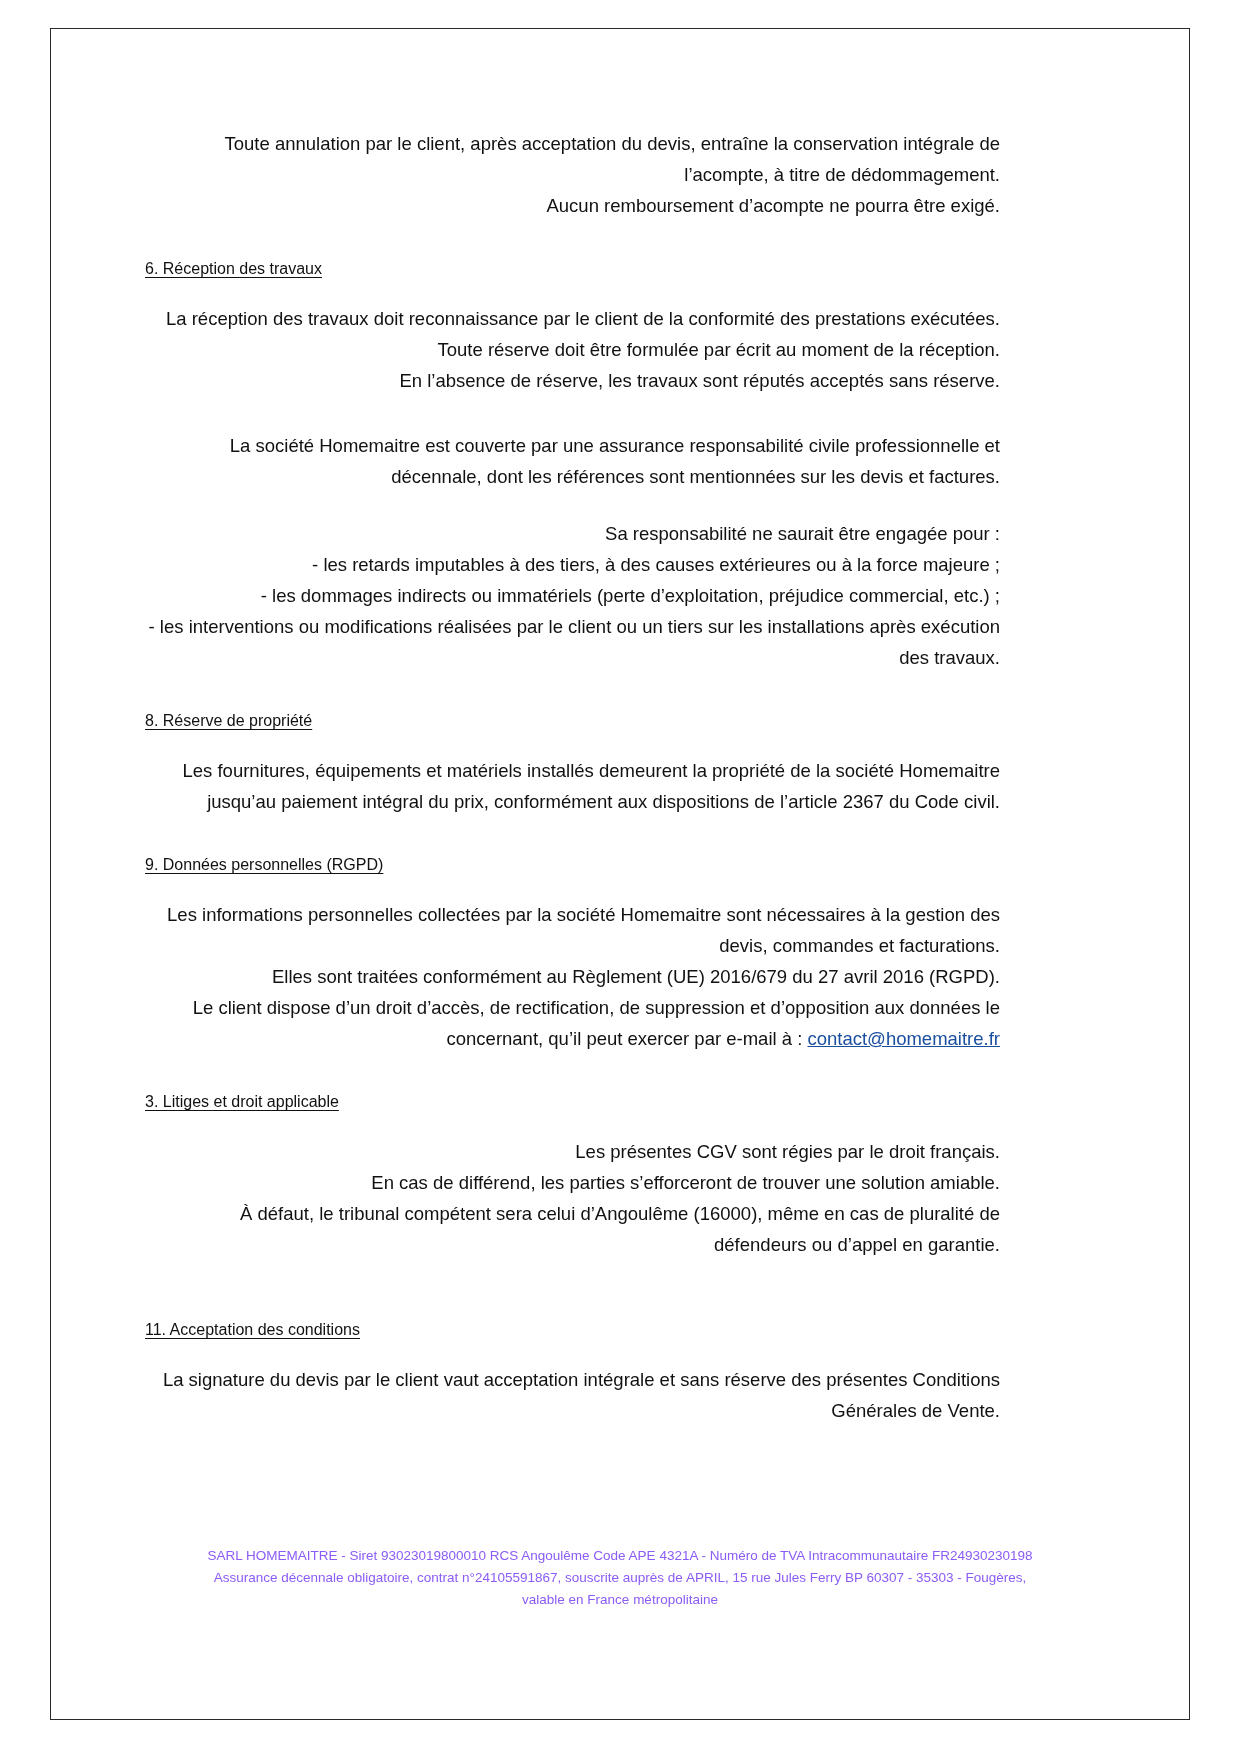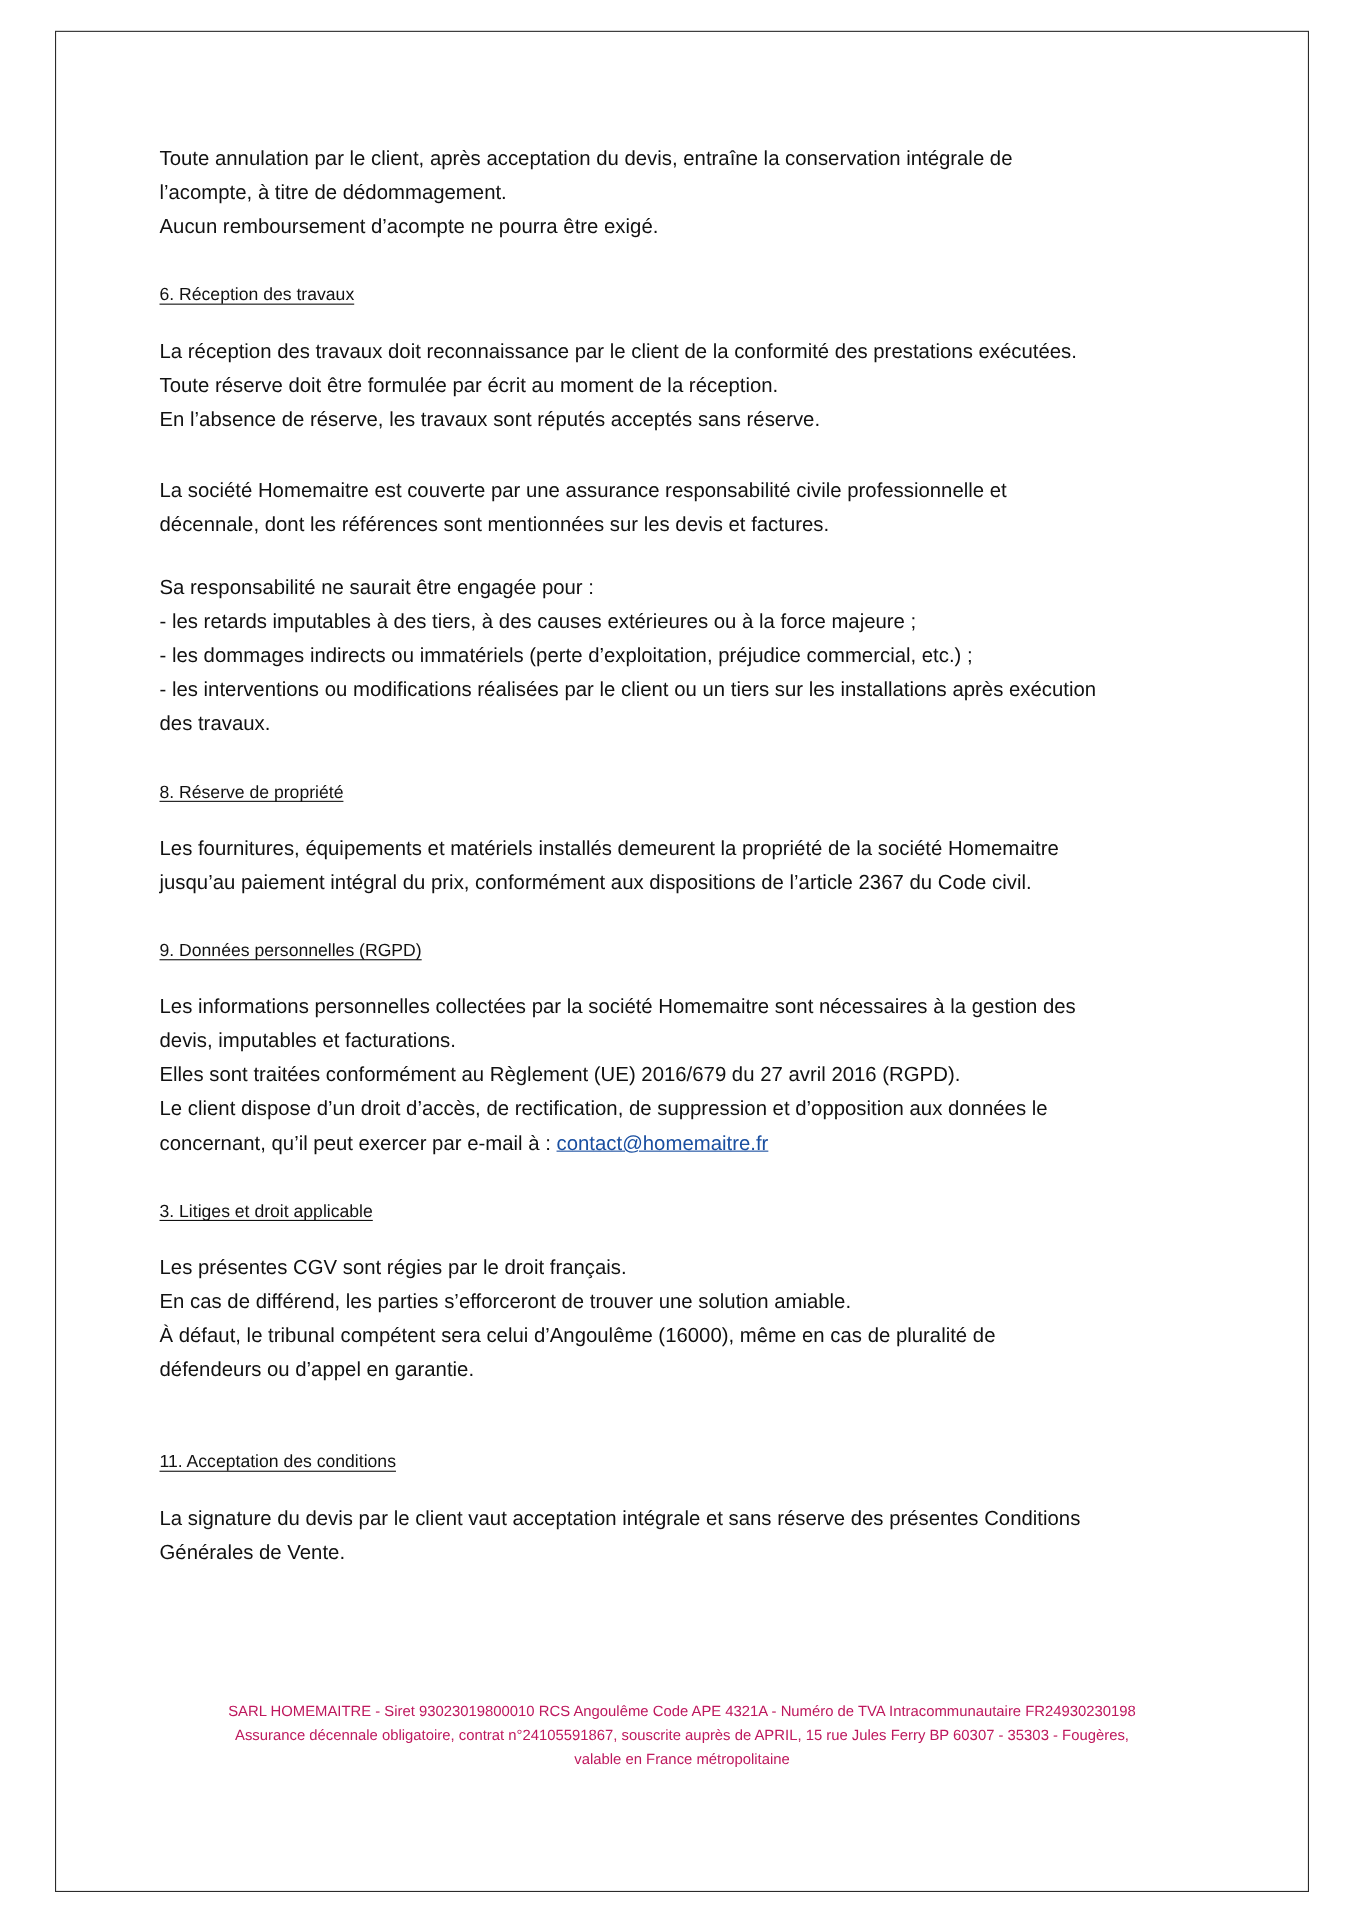"Toute annulation par le client," p.para { text-align: none -> right }
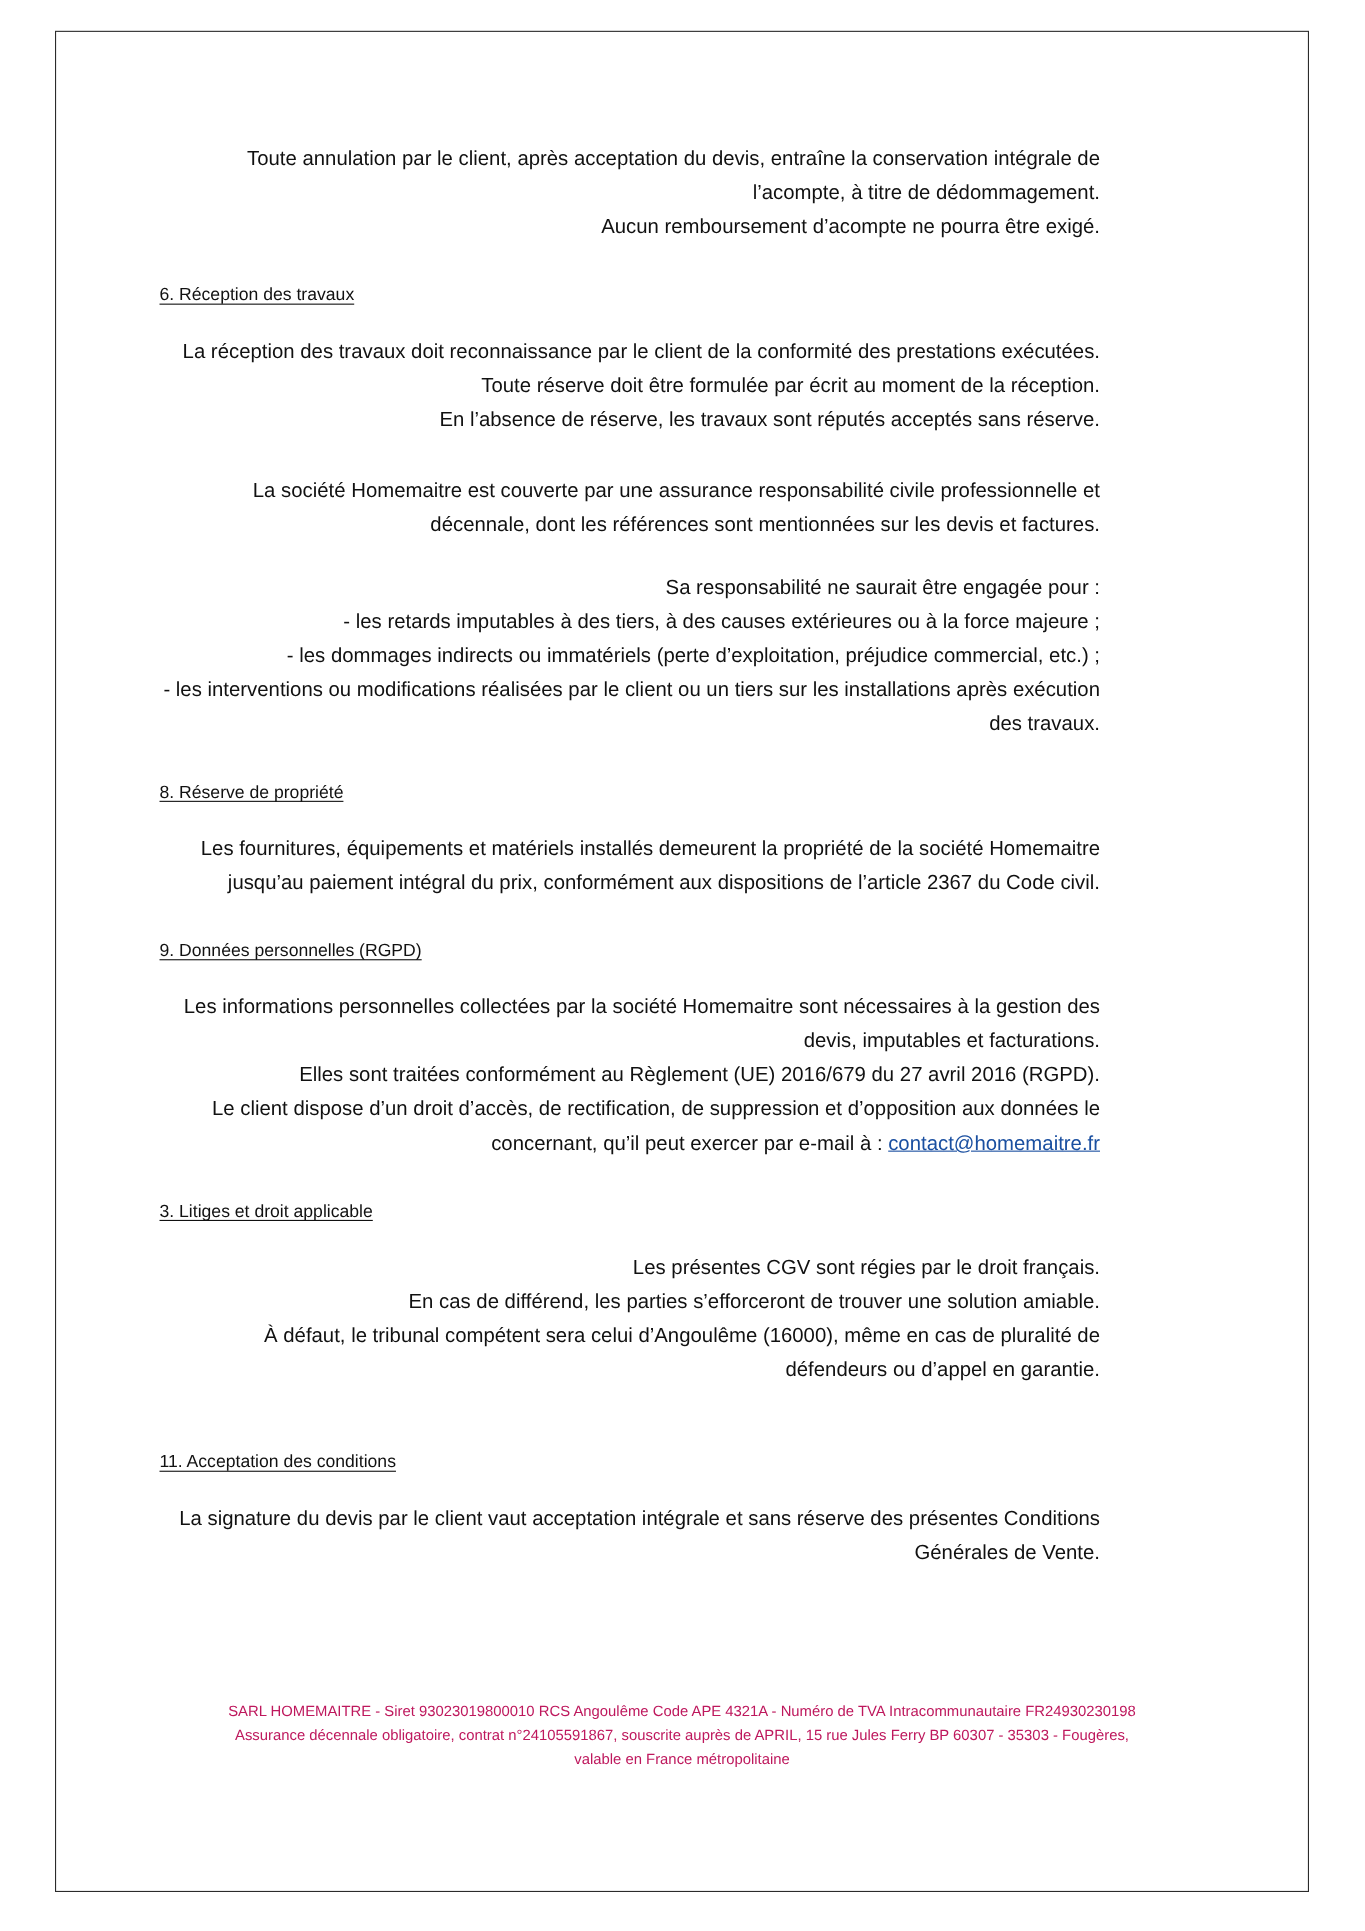"Les informations personnelles collectées" p.para { text: imputables -> commandes }
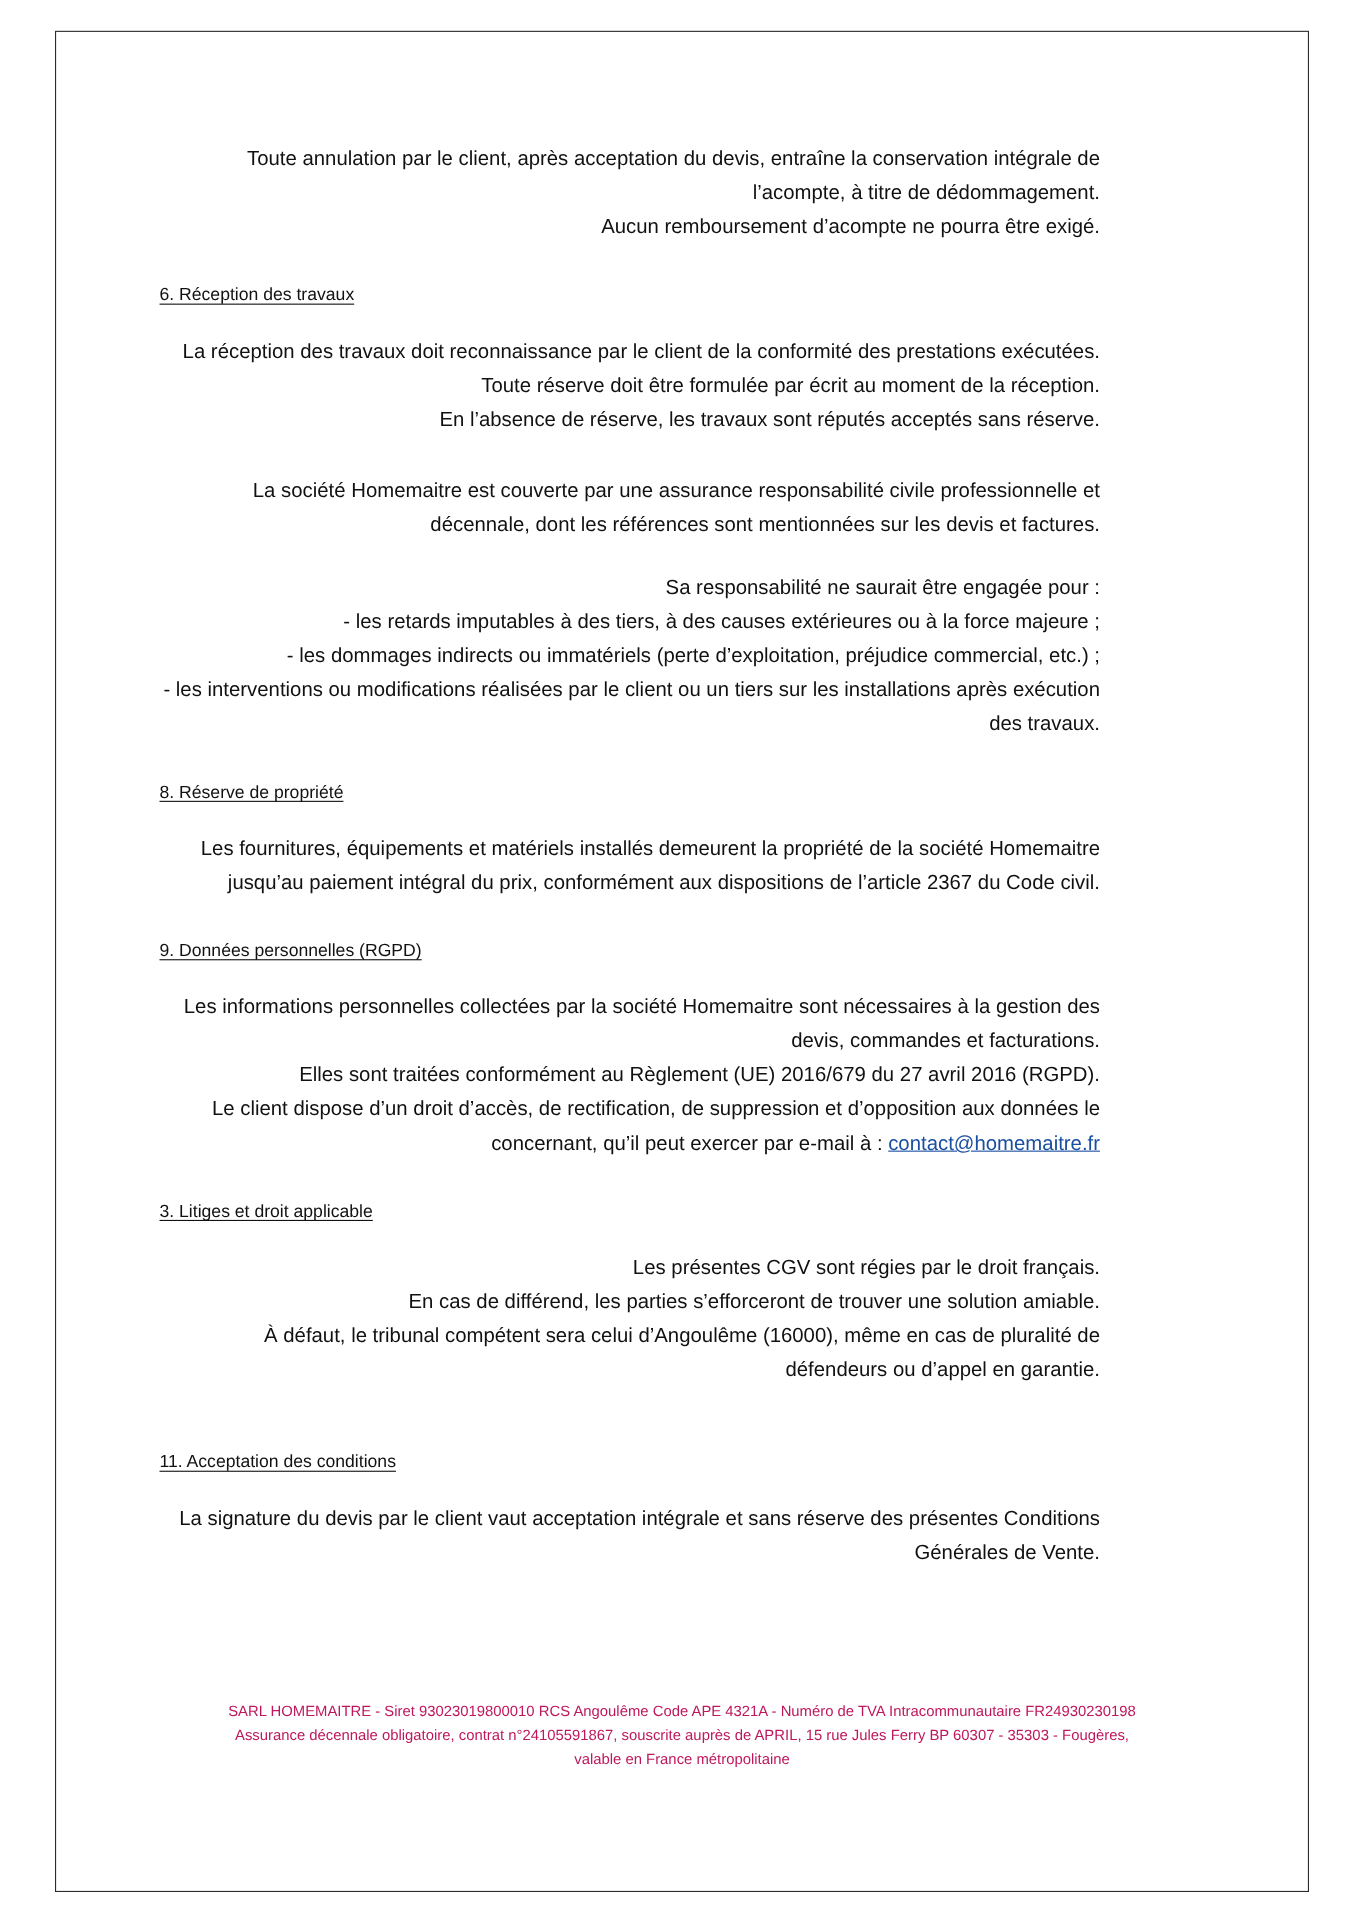"SARL HOMEMAITRE - Siret 93023019800010" .footer { color: #be185d -> #8b5cf6 }
